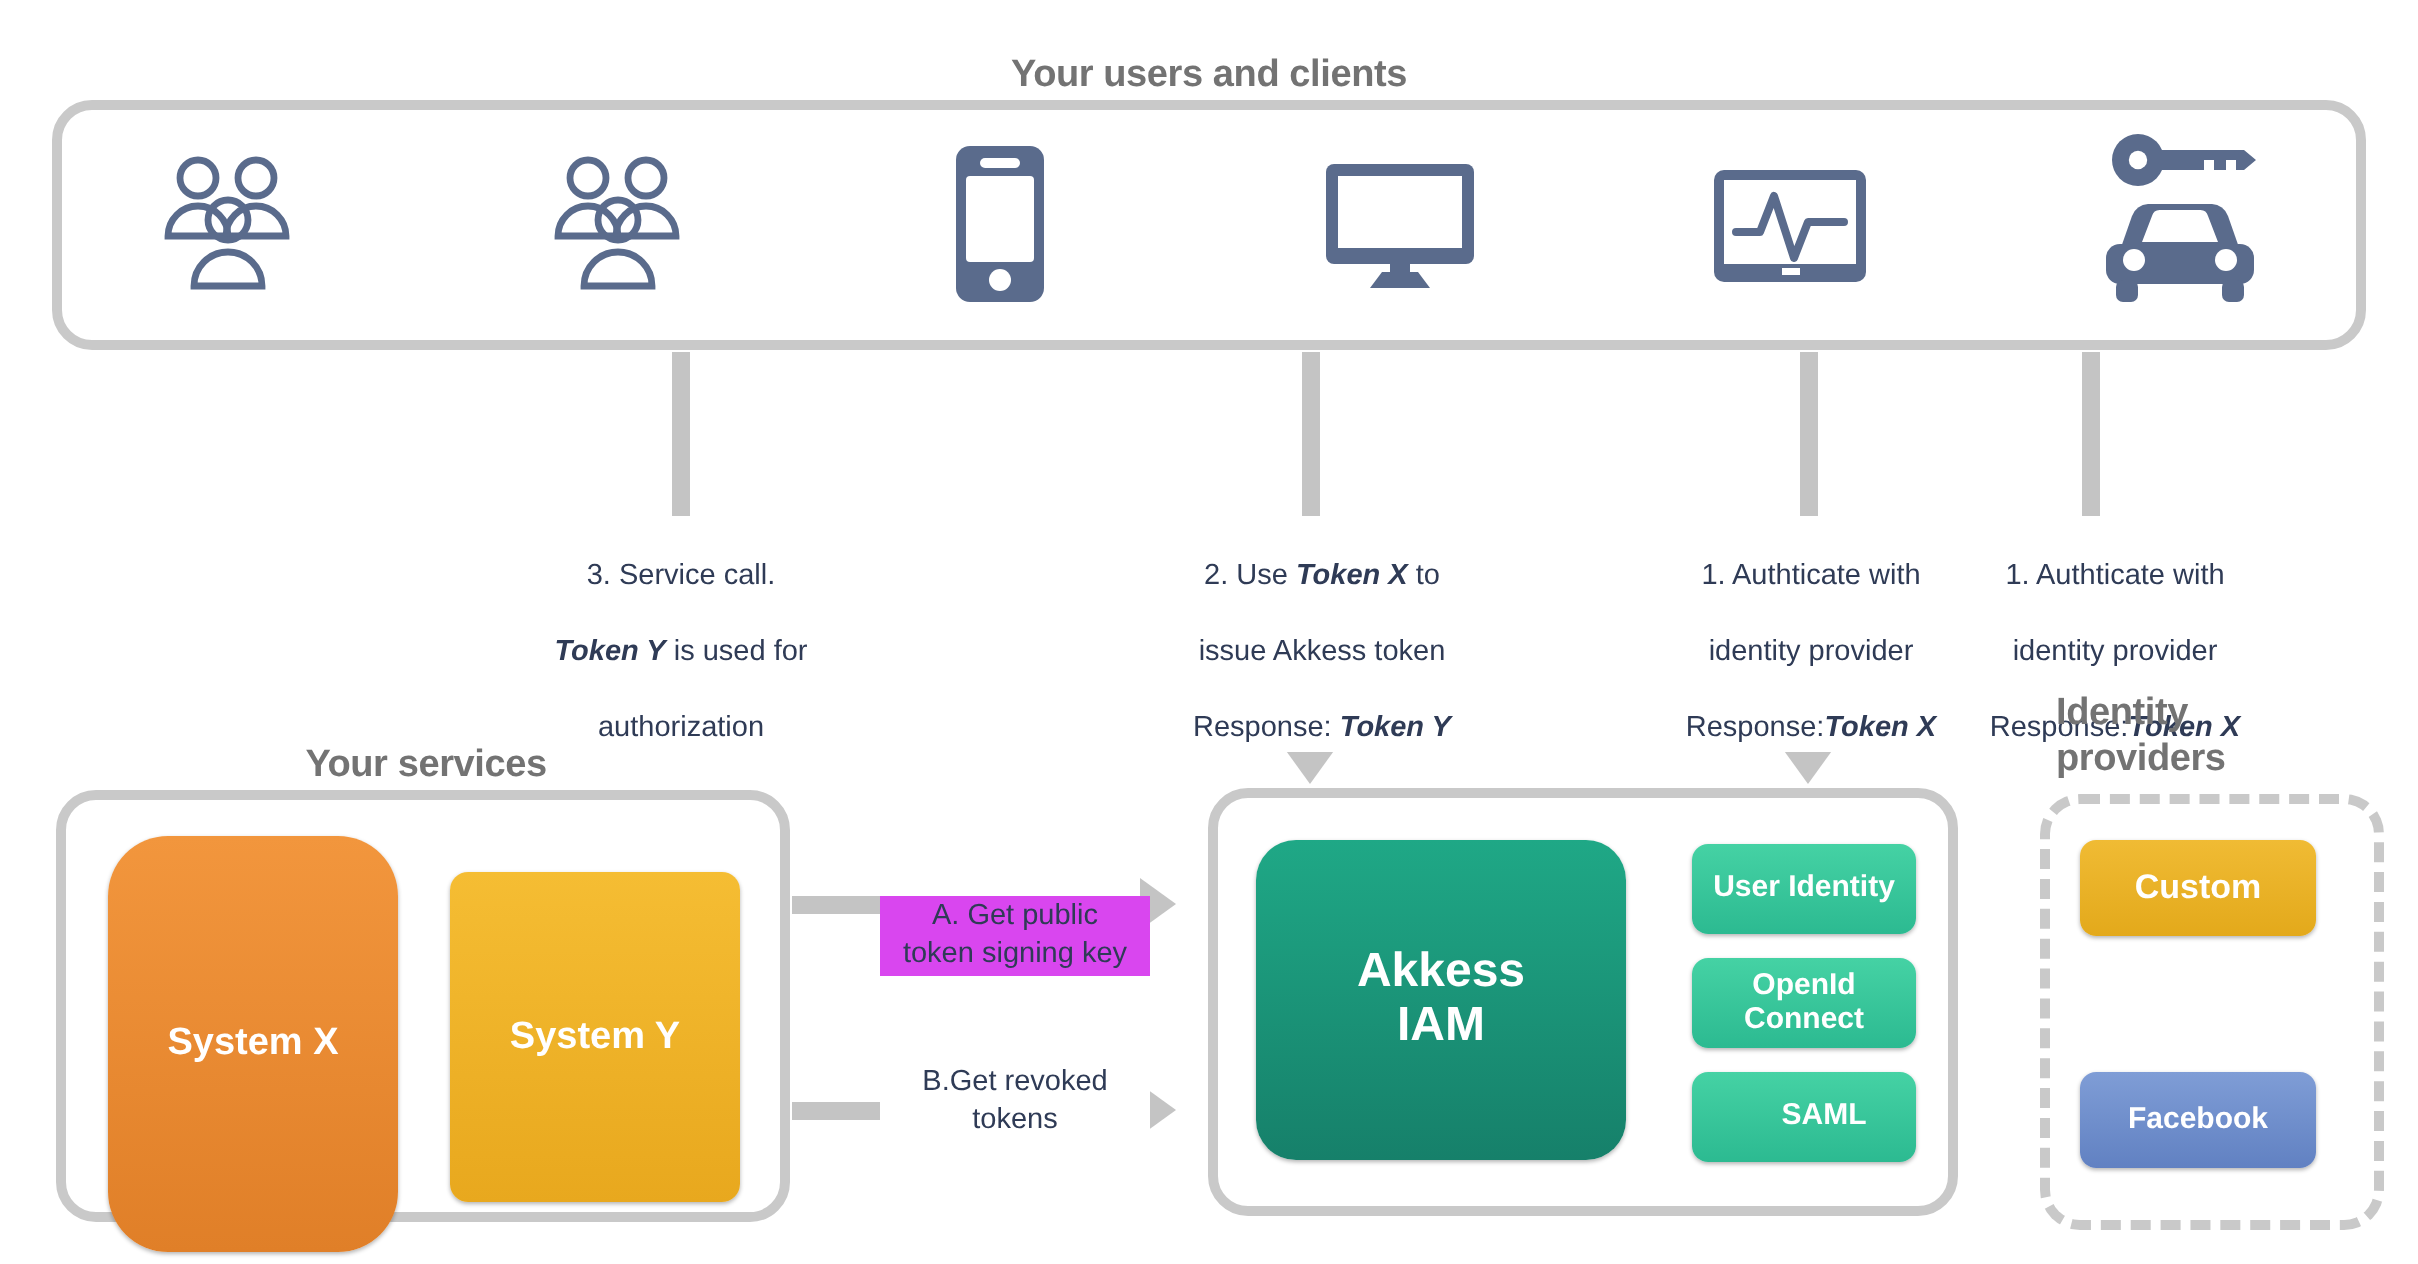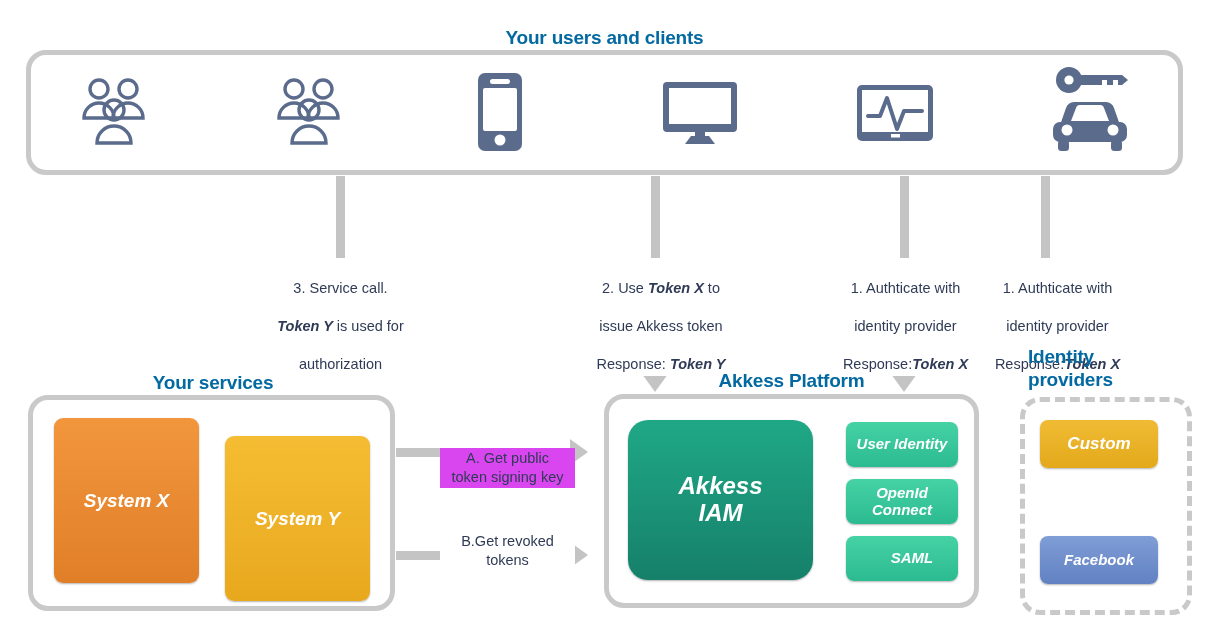"Your users and clients" .section-title { color: #0369a1 -> #737373 }
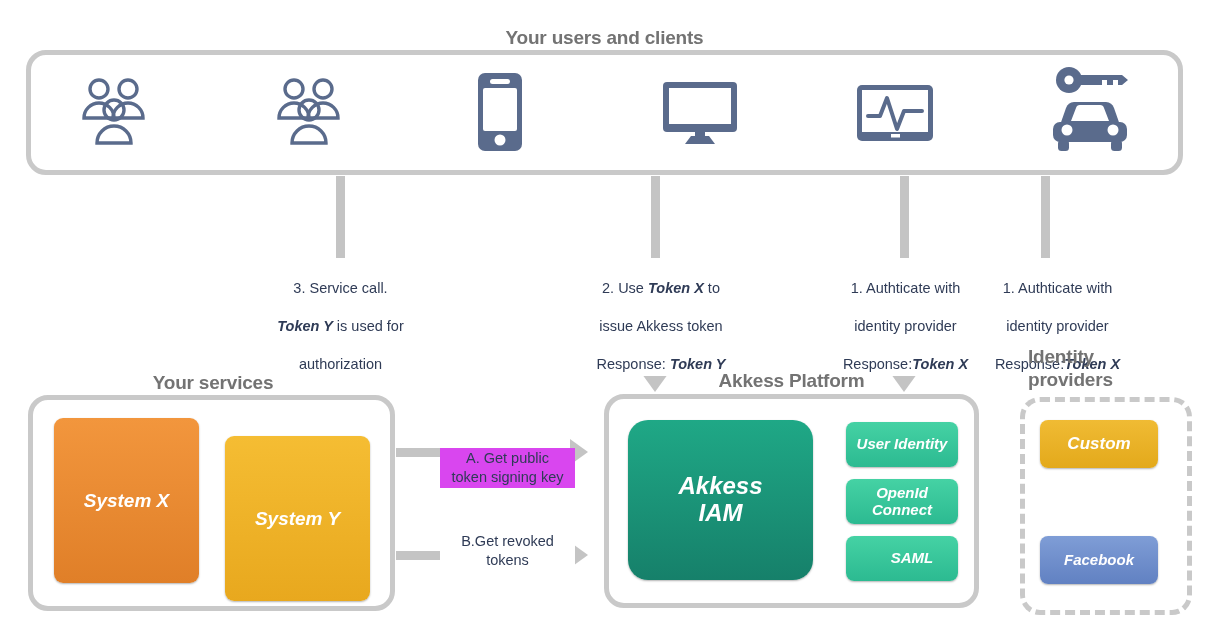"Akkess Platform" div.abs { html: <div>Akkess Platform</div> -> none }
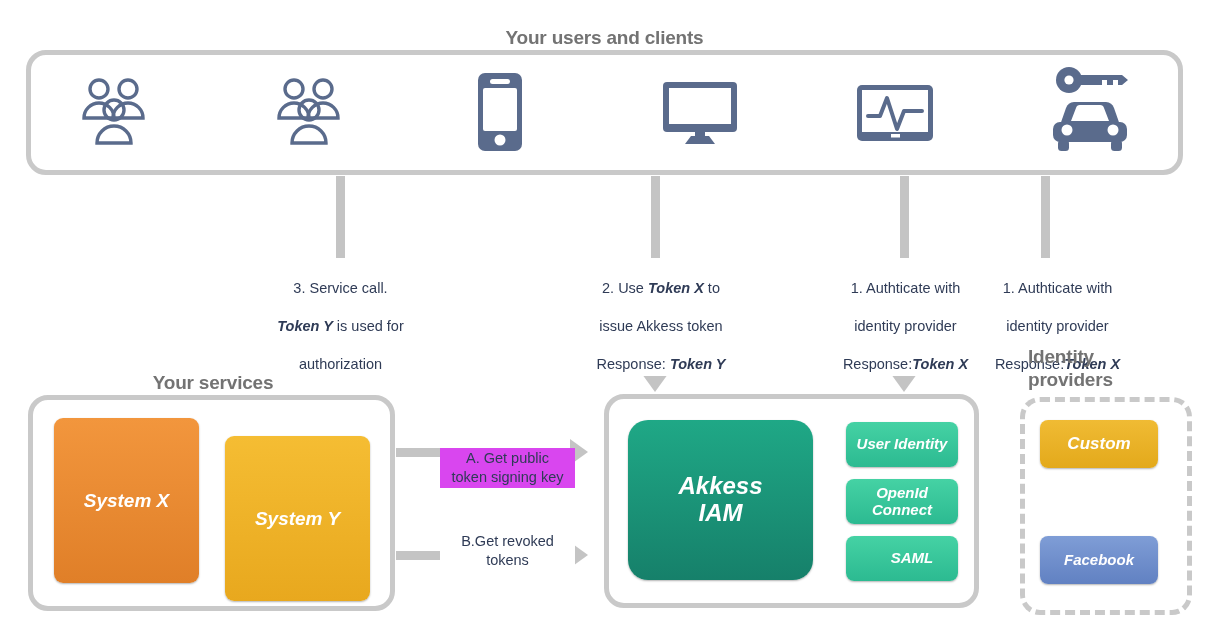"User Identity" .block { font-style: italic -> none }
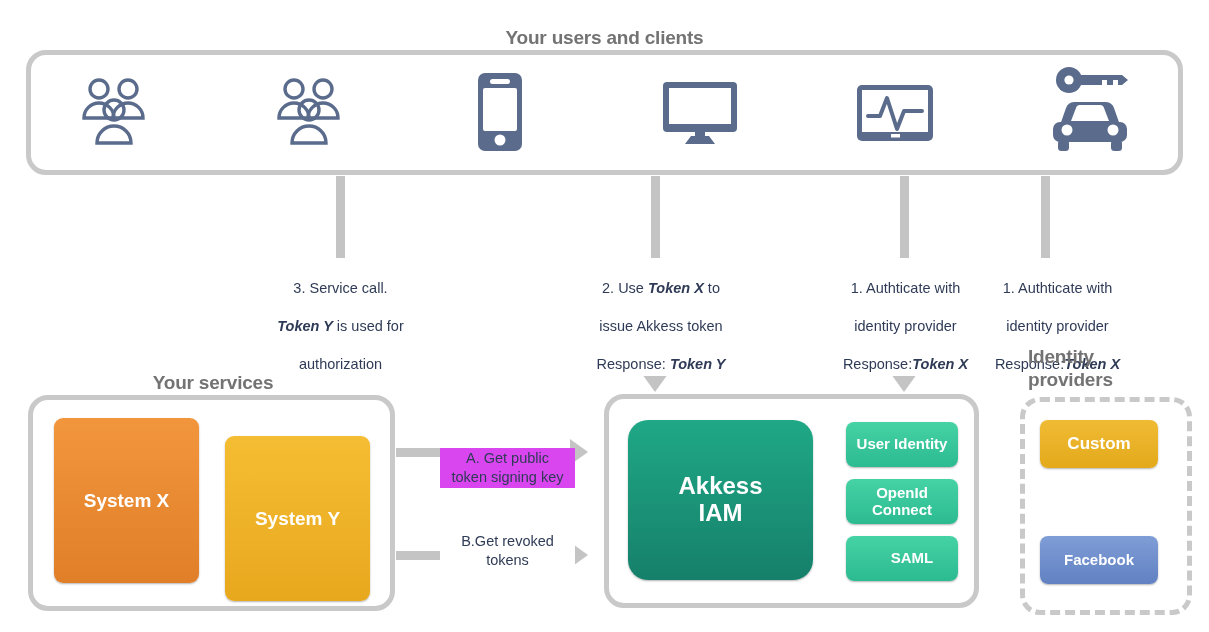"System X" div.abs { border-radius: none -> 30px; height: 165px -> 208px }
